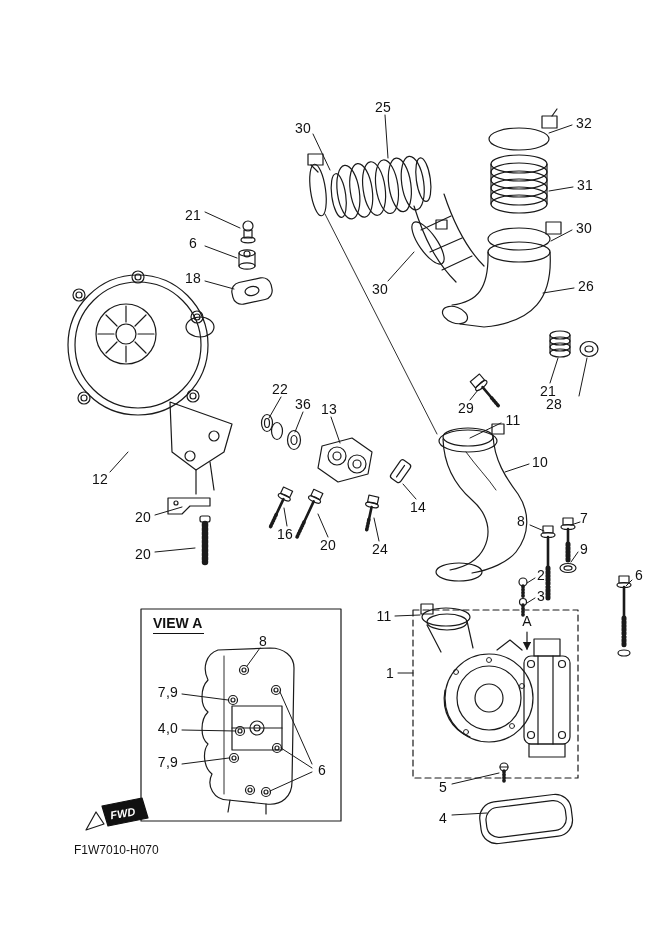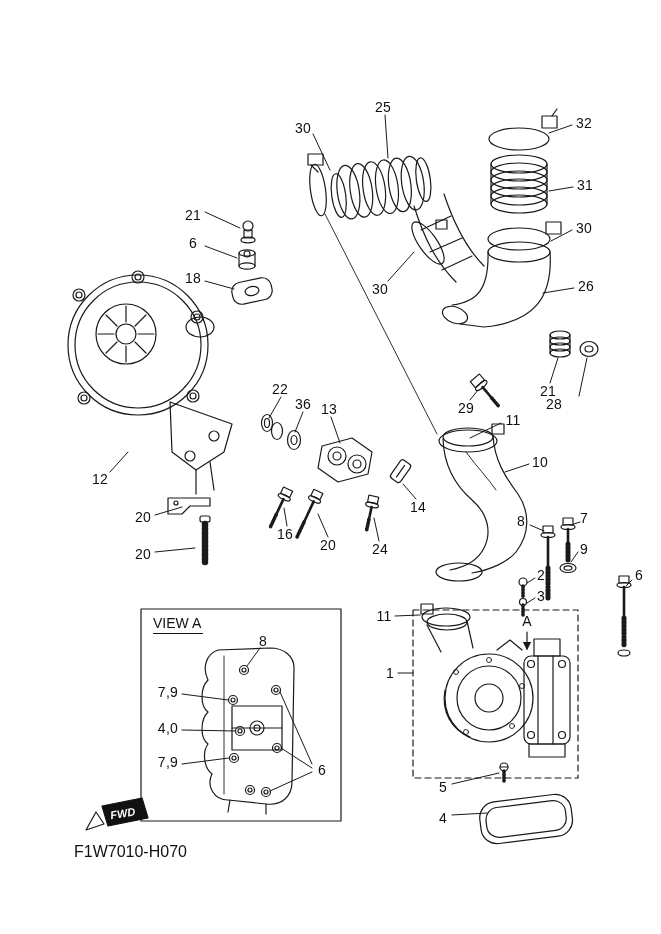"VIEW A" .inset-title { font-weight: 400 -> 700 }
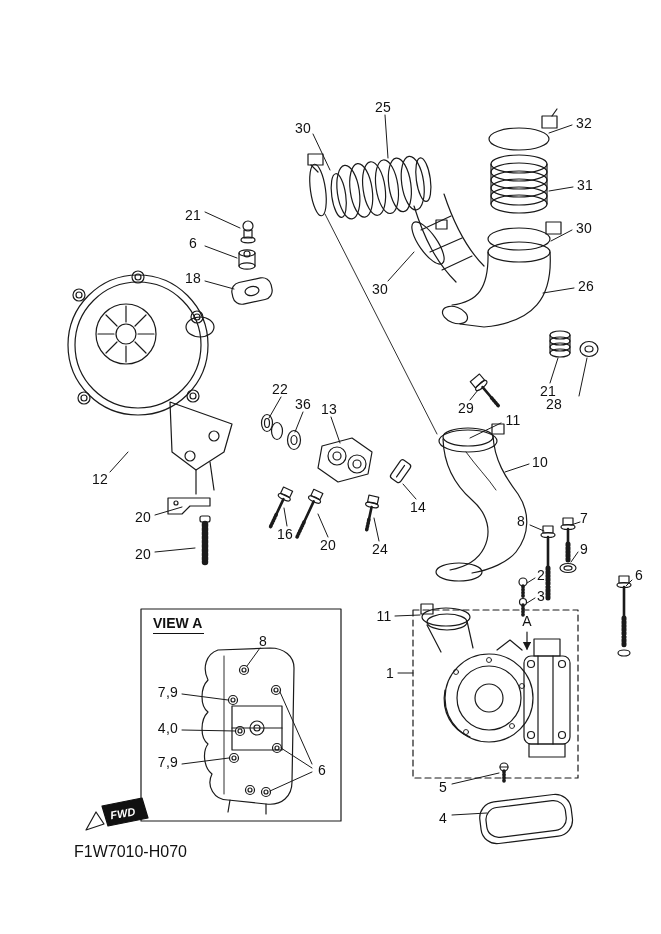"F1W7010-H070" .code { font-size: 16px -> 12px }
